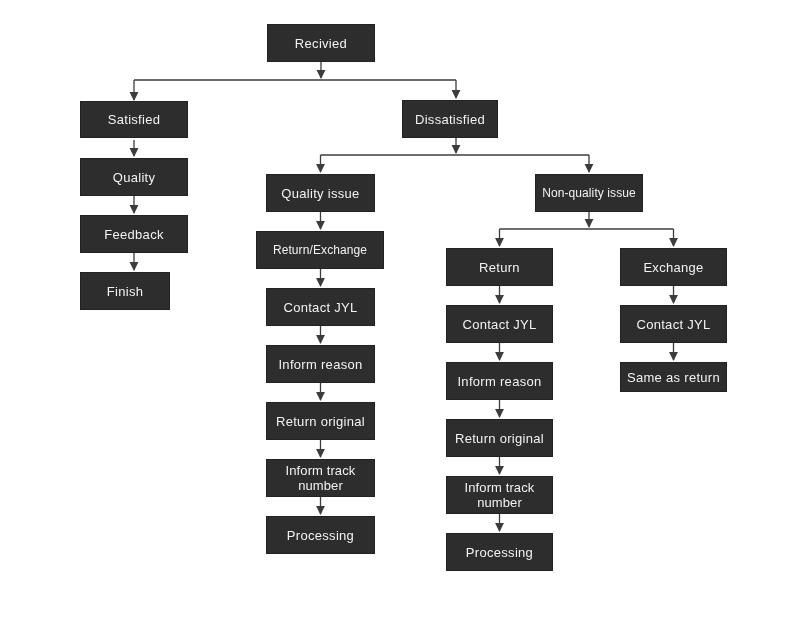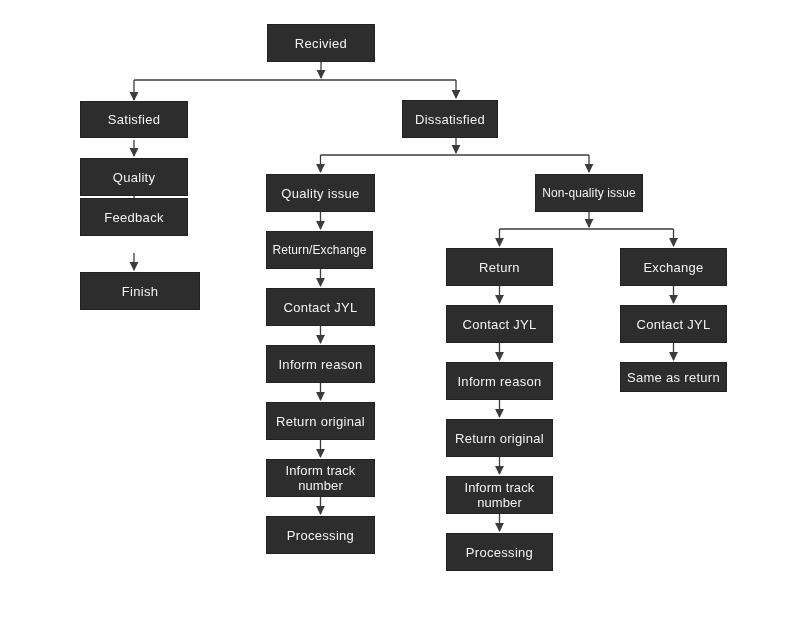"Feedback" div.node { top: 198px -> 215px }
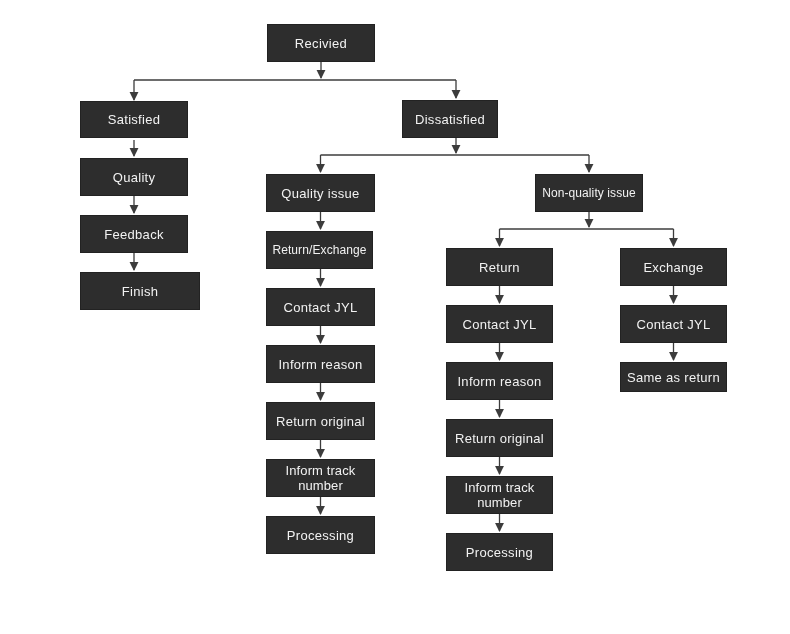"Return/Exchange" div.node { left: 266px -> 256px; width: 107px -> 128px }
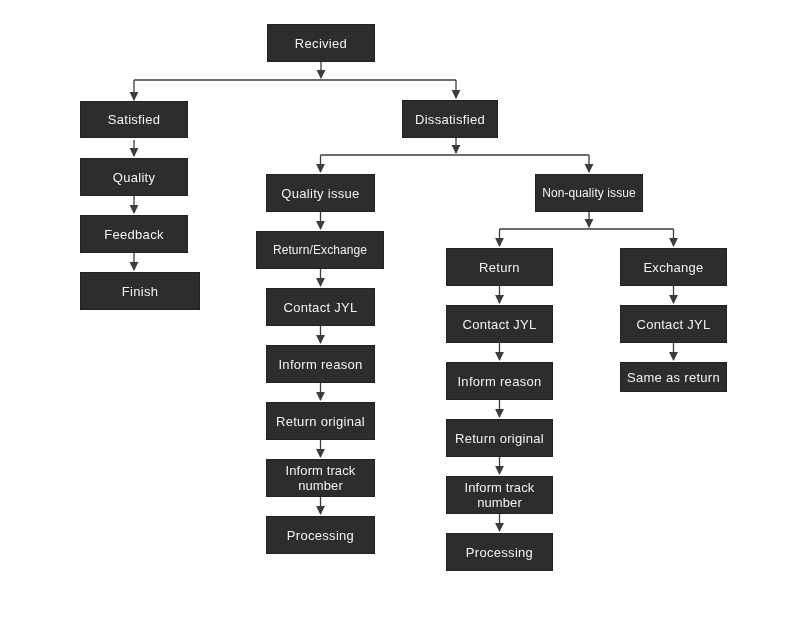"Finish" div.node { width: 120px -> 90px }
